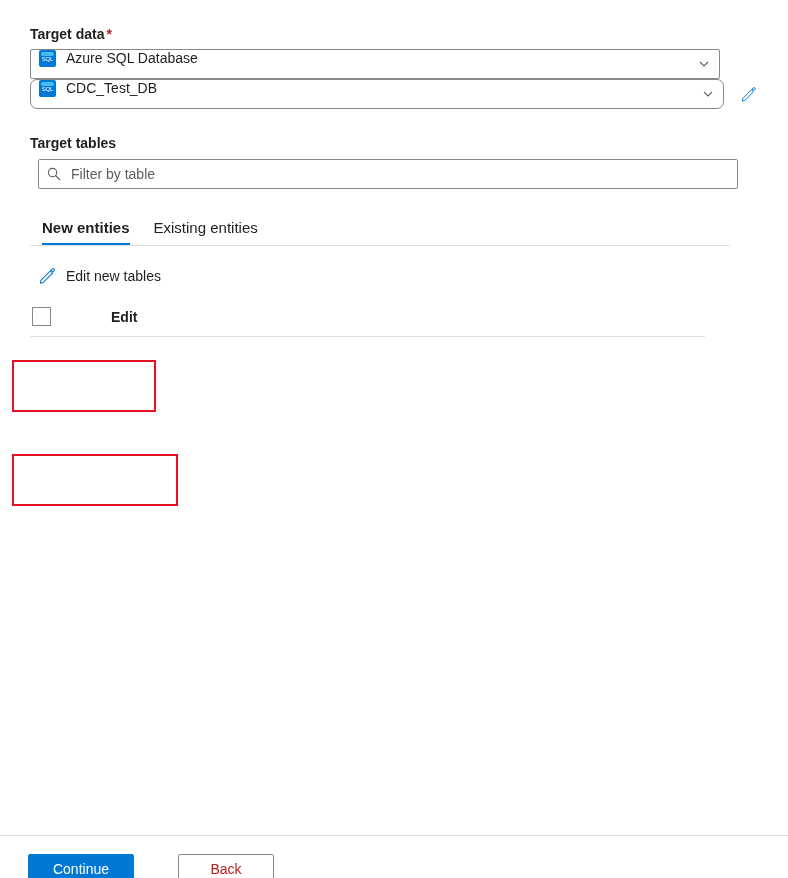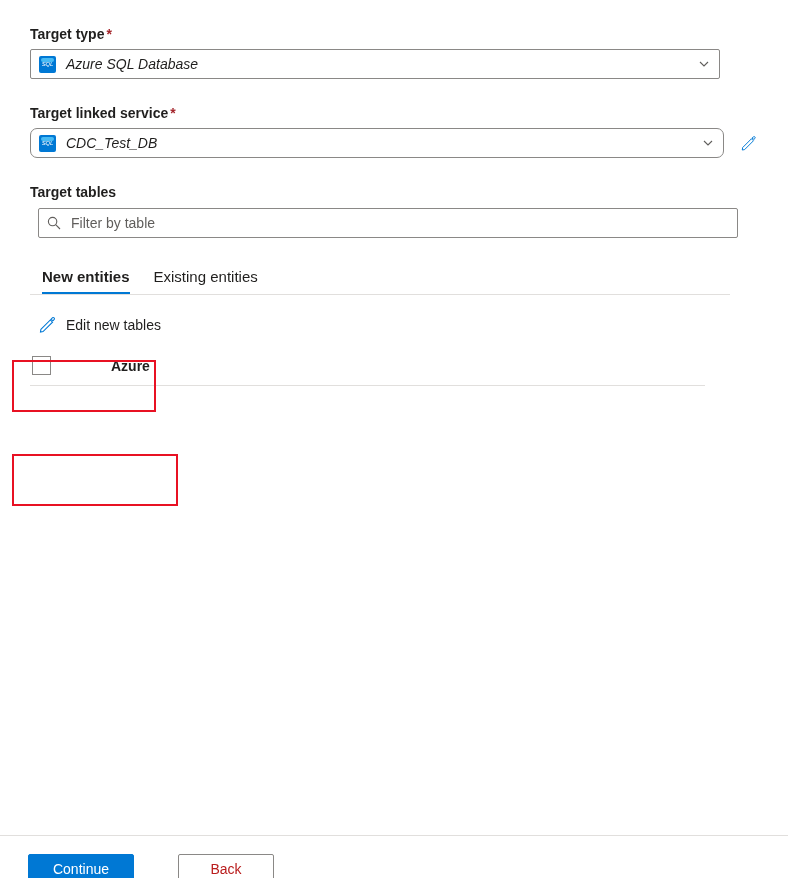"Target type" span { text: type -> data }
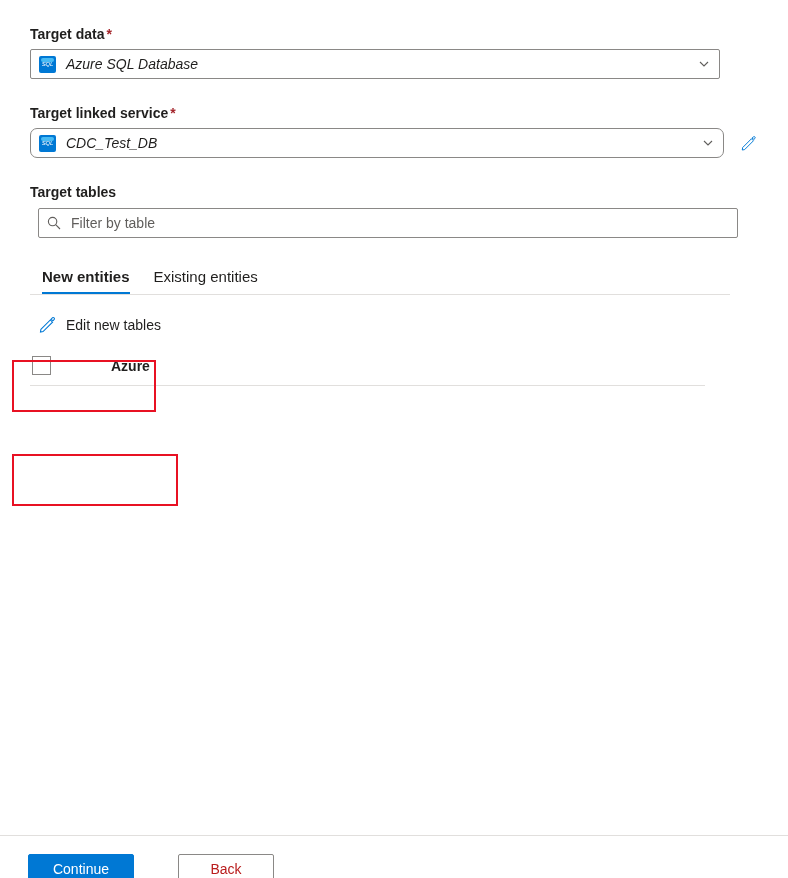"Azure SQL Database" .select-box { align-items: center -> flex-start; font-style: italic -> none }
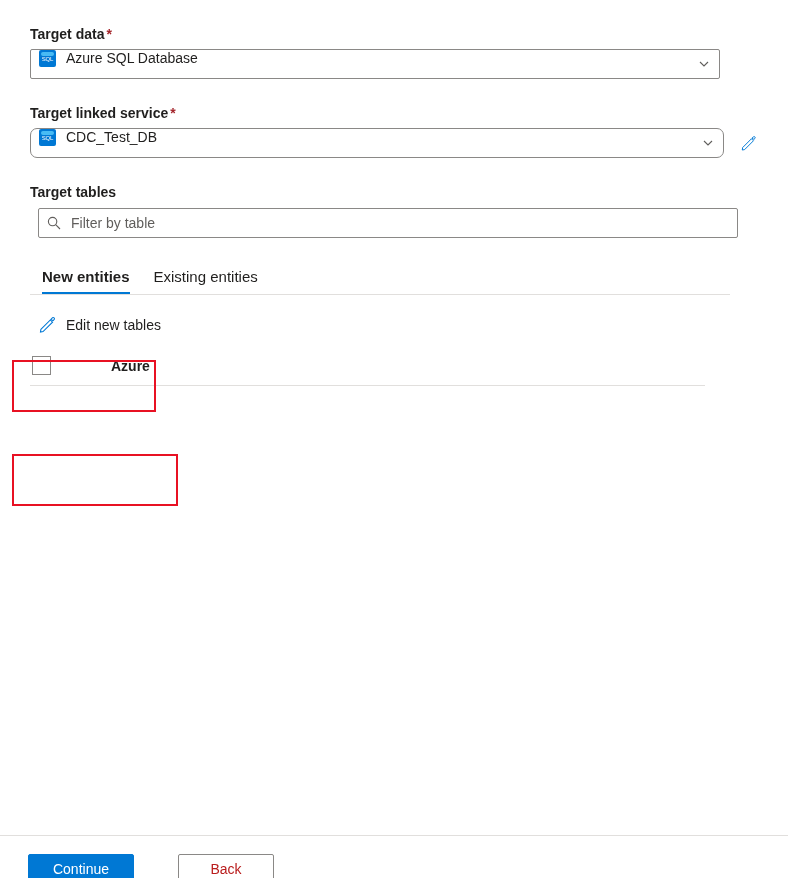"Target linked service *" div.field-label { html: <div> <span>Target linked service</span><span>*</span> </div> -> none }
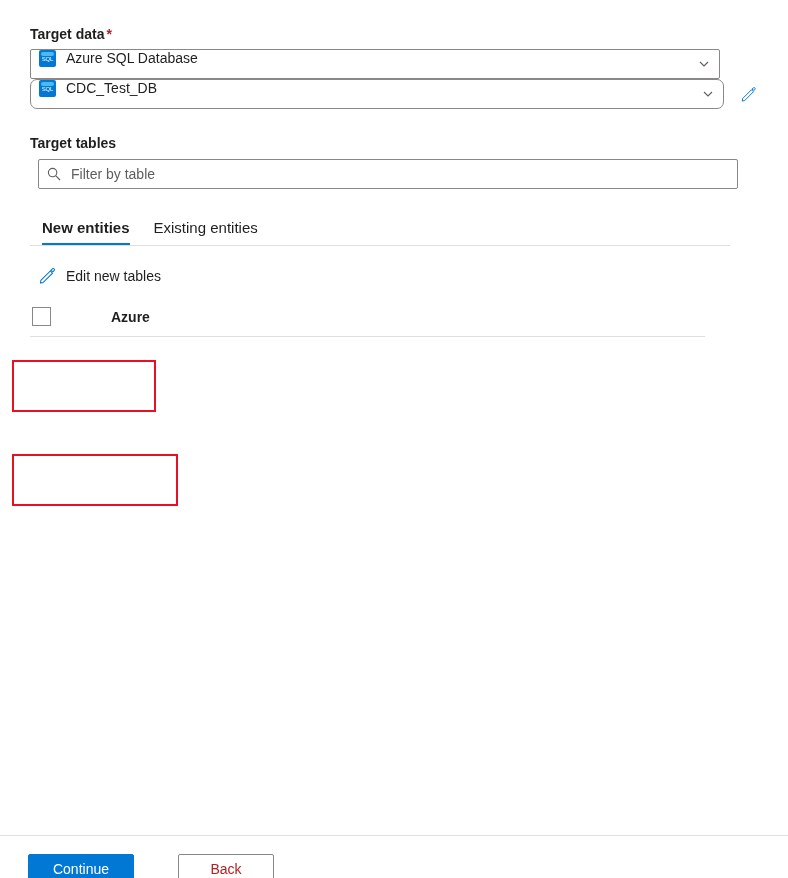"Azure" div.col-name { text: Azure -> Edit }
